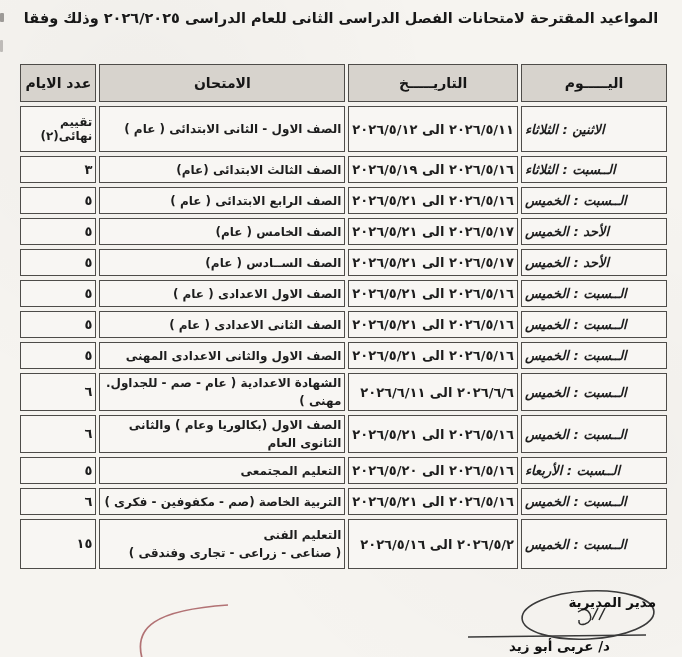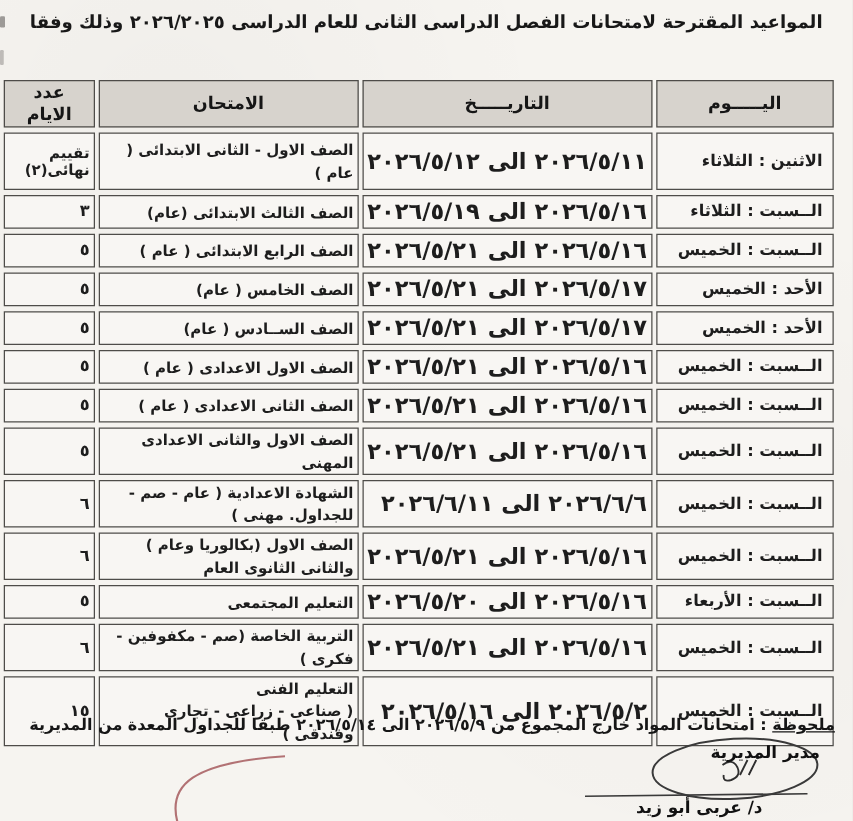"٢٠٢٦/٥/١١ الى ٢٠٢٦/٥/١٢" .schedule td.c-date { font-size: 18px -> 13px }
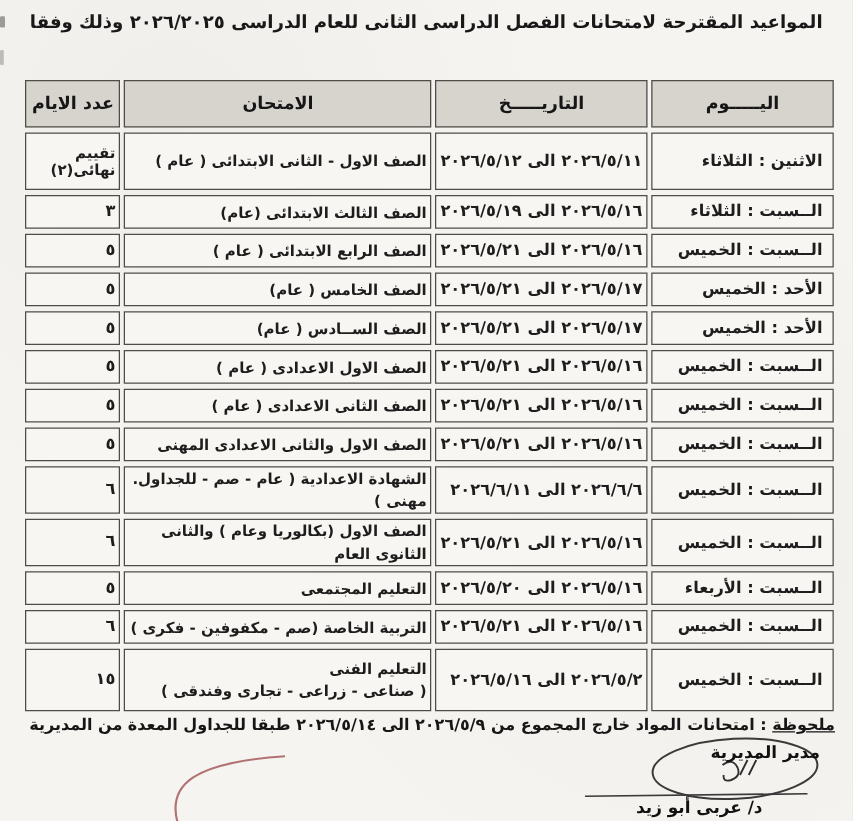"الاثنين : الثلاثاء" .schedule td.c-day { font-style: none -> italic; text-align: right -> left }
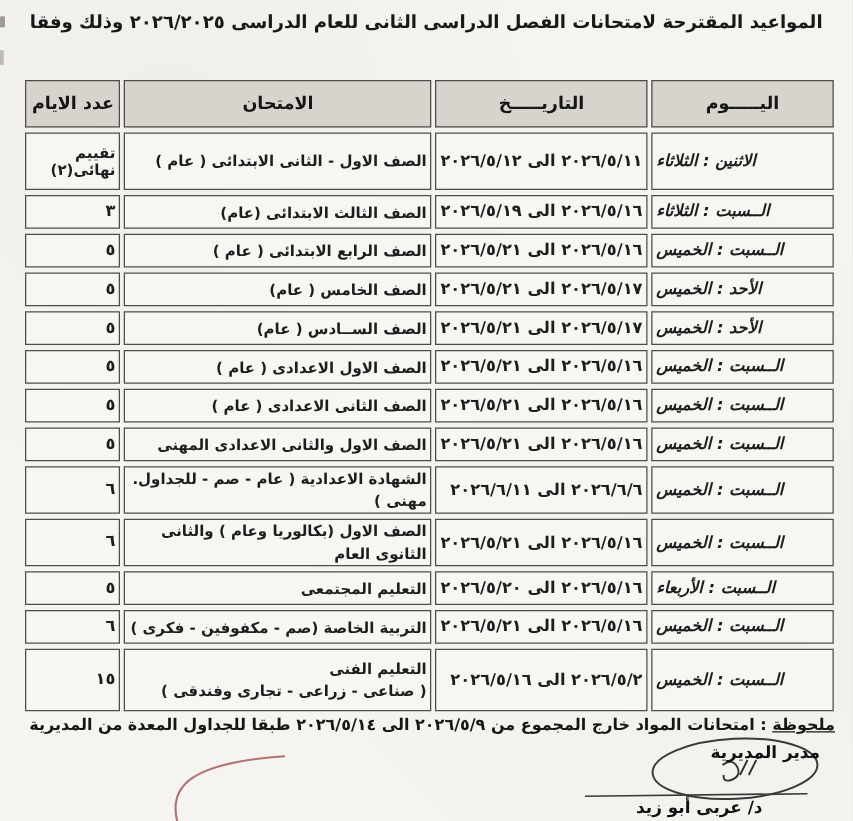"ملحوظة : امتحانات المواد خارج" div.note { html: <div> <span>ملحوظة</span><span> : امتحانات المواد خارج المجموع من ٢٠٢٦/٥/٩ الى ٢٠٢٦/٥/١٤ طبقا للجداول المعدة من المديرية</span> </div> -> none }
